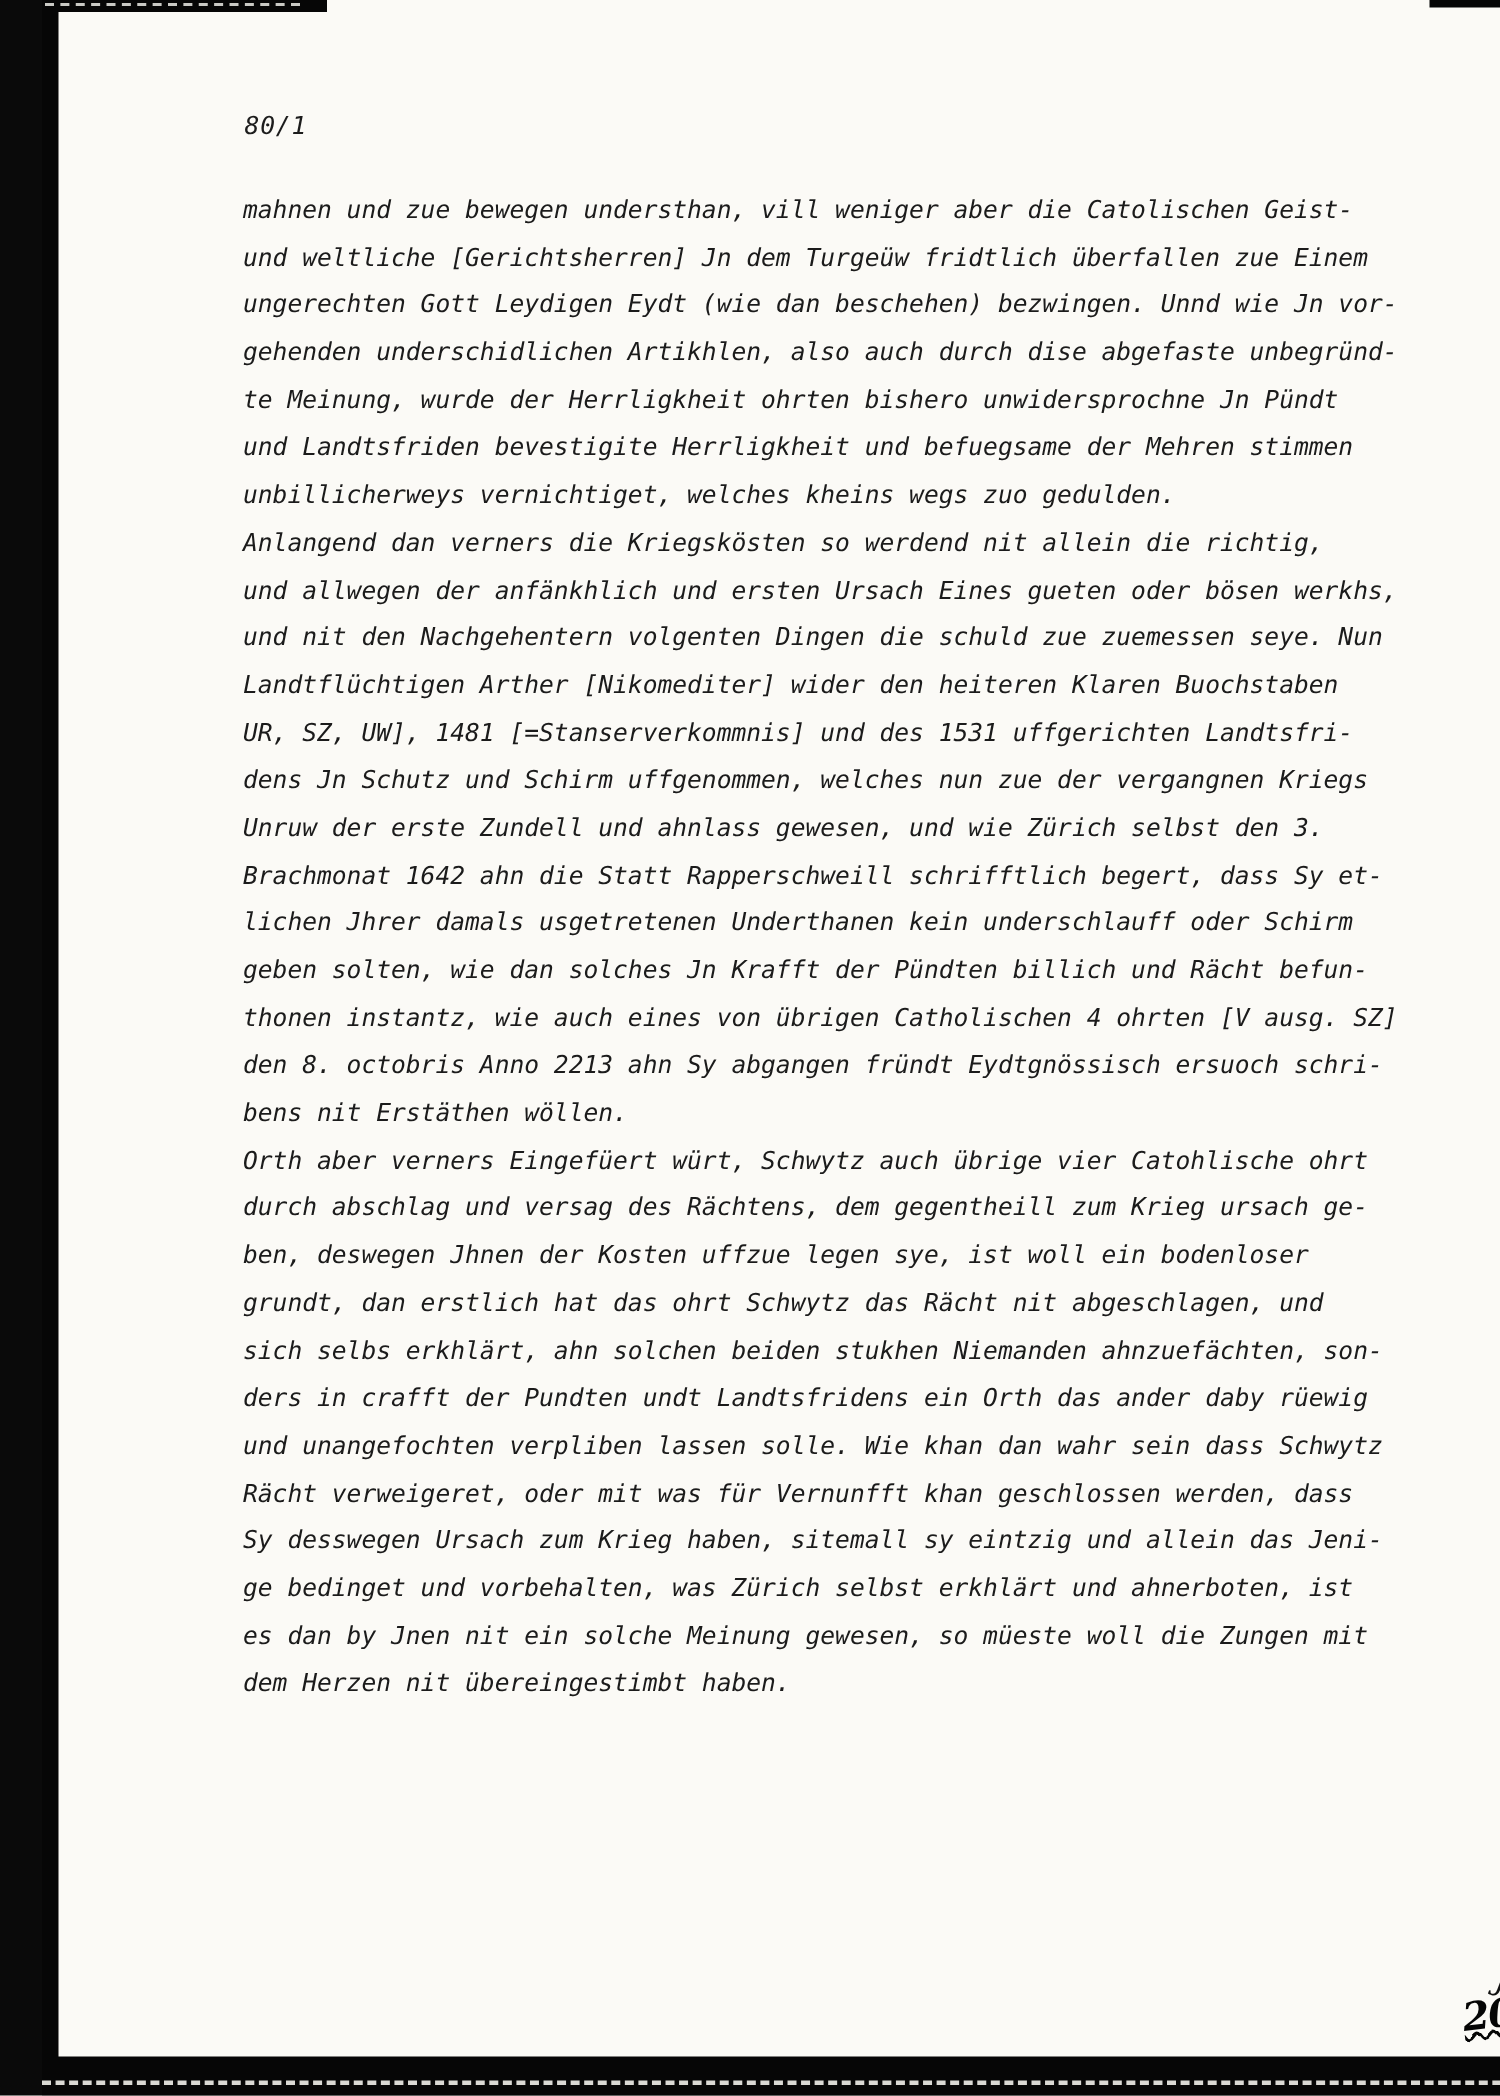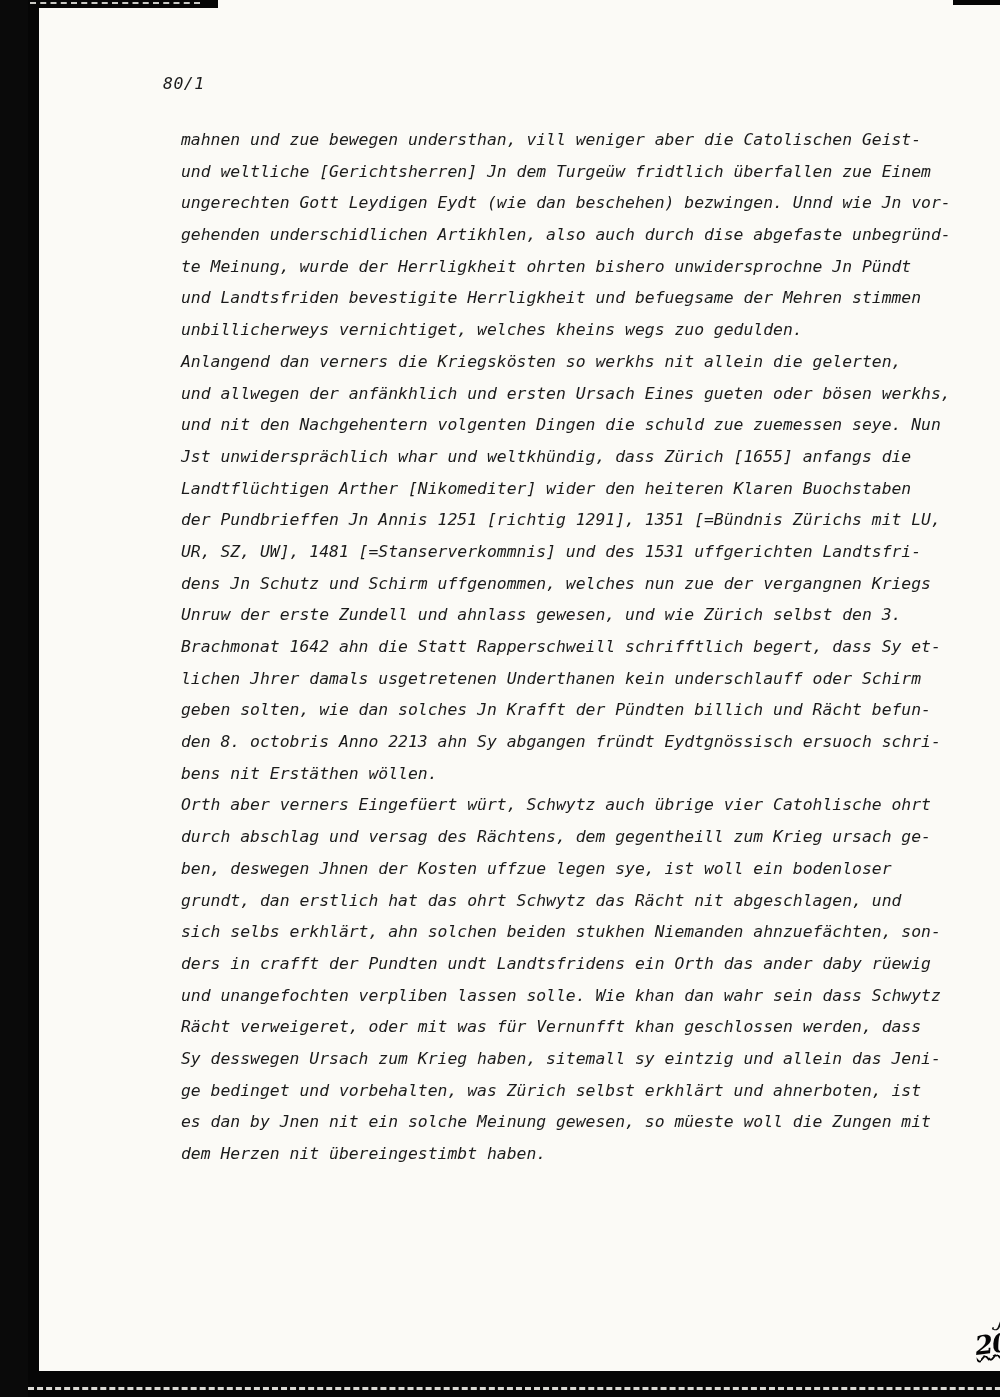"mahnen und zue bewegen understhan," .body-text { left: 142px -> 123px }
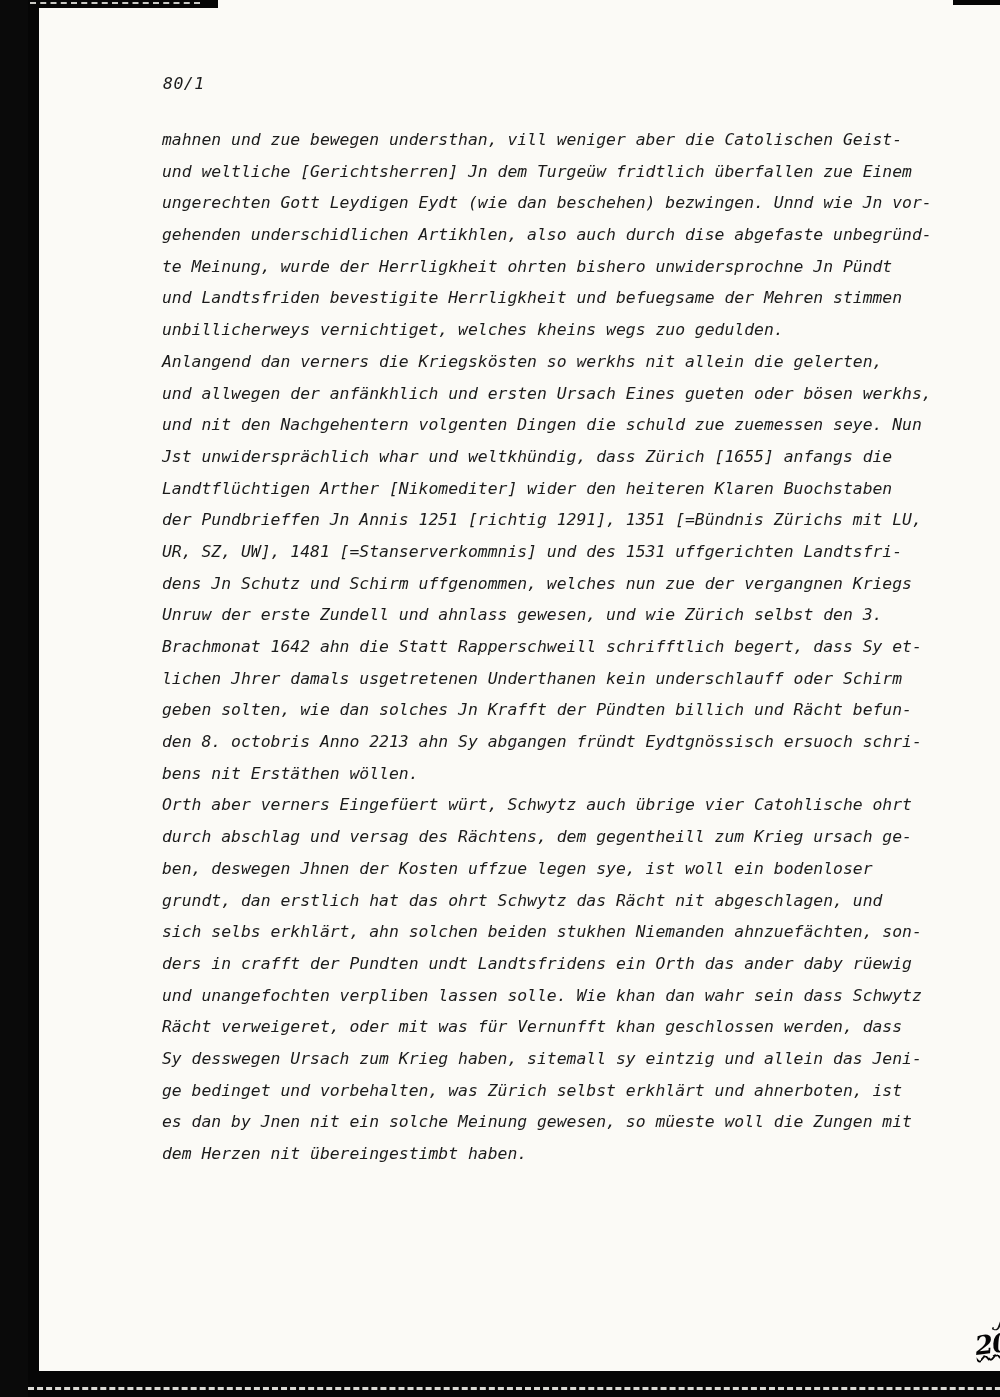"Anlangend dan verners die Kriegskösten" div.line { text: werkhs nit allein die gelerten -> werdend nit allein die richtig }
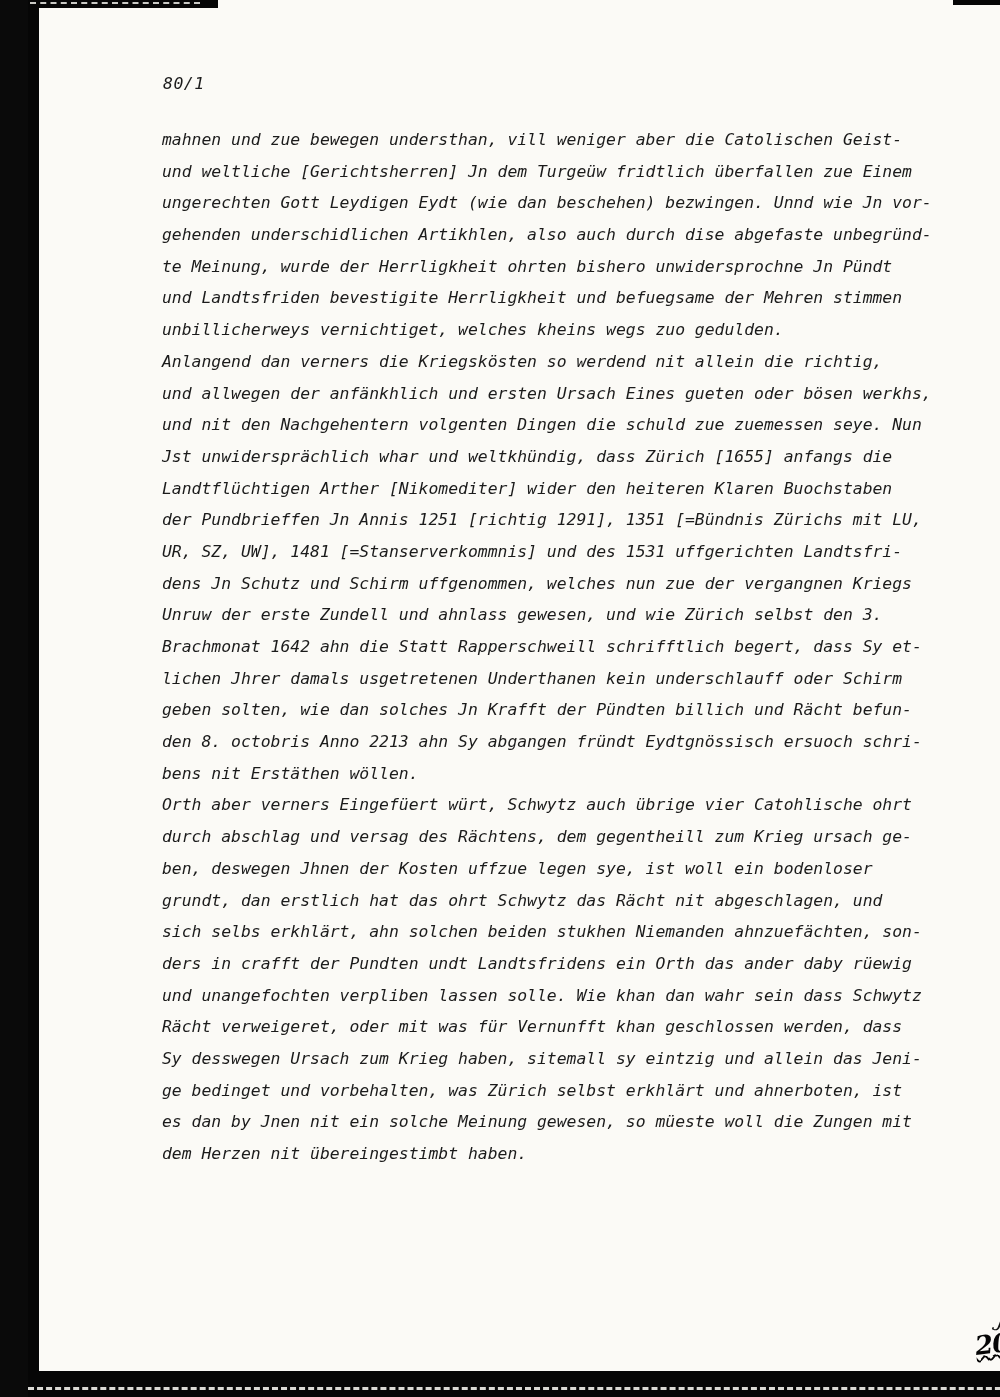"Jst unwidersprächlich whar und" div.line { html: <div>Jst unwidersprächlich whar und weltkhündig, dass Zürich [1655] anfangs die</div> -> none }
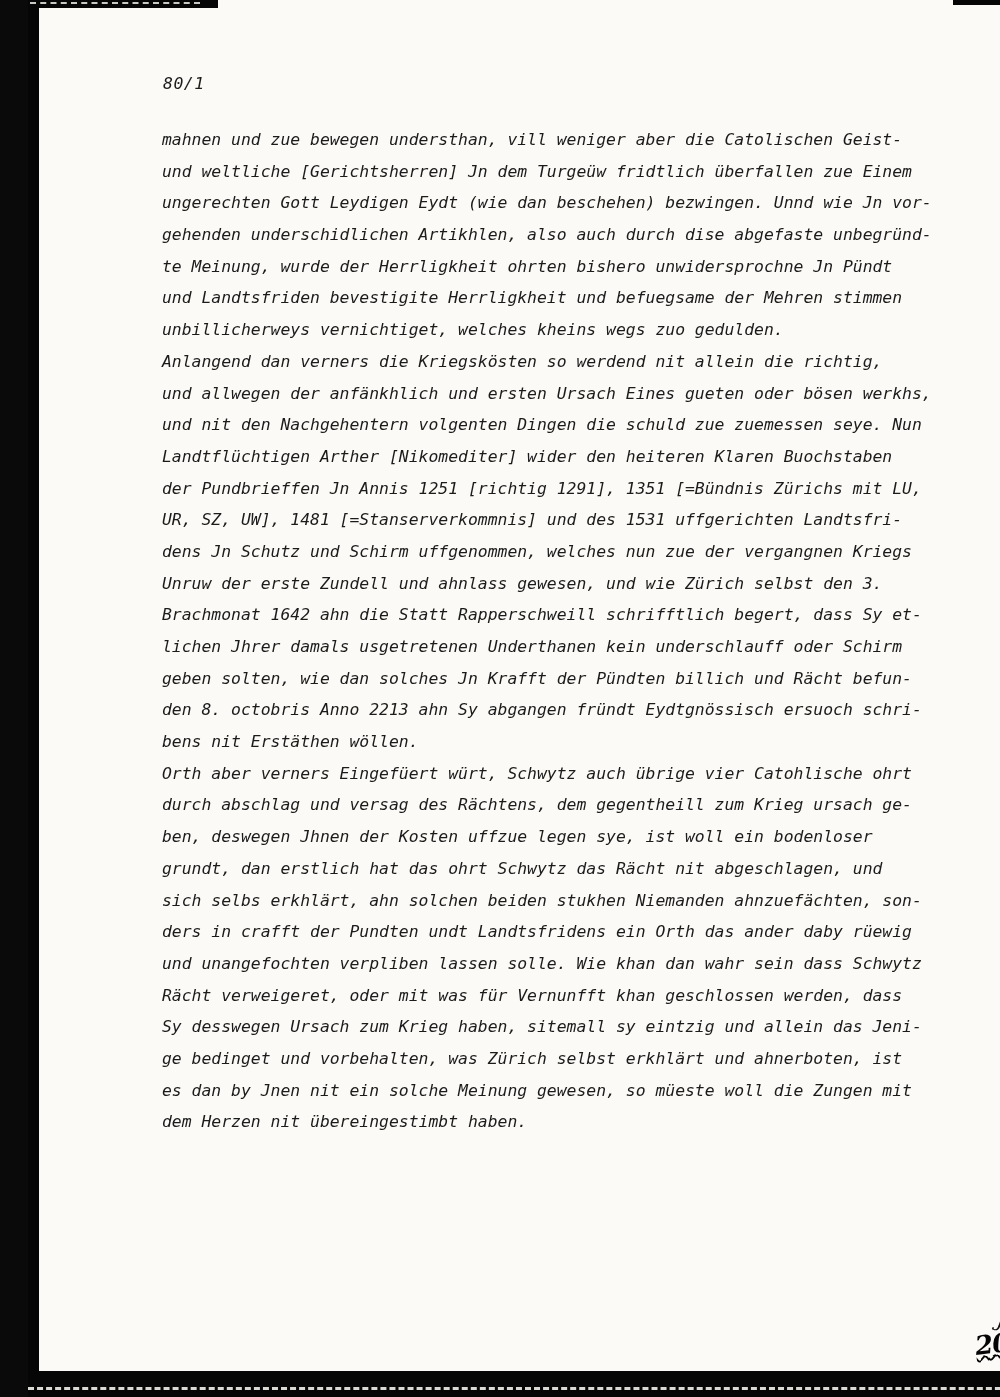"der Pundbrieffen Jn Annis 1251" div.line { html: <div>der Pundbrieffen Jn Annis 1251 [richtig 1291], 1351 [=Bündnis Zürichs mit LU,</div> -> none }
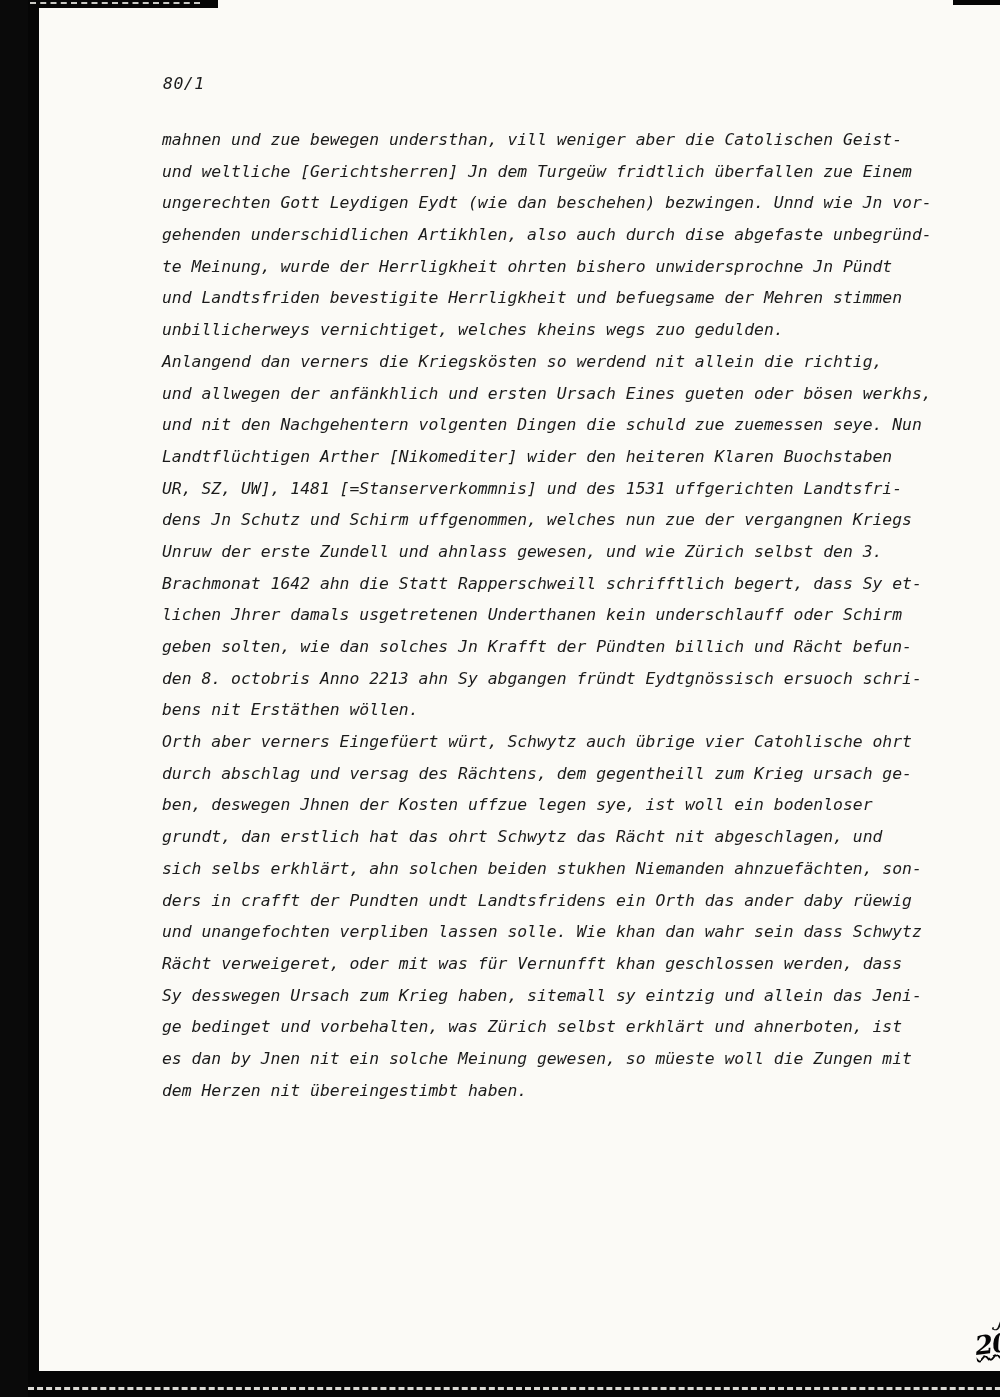"thonen instantz, wie auch eines" div.line { html: none -> <div>thonen instantz, wie auch eines von übrigen Catholischen 4 ohrten [V ausg. SZ]</div> }
